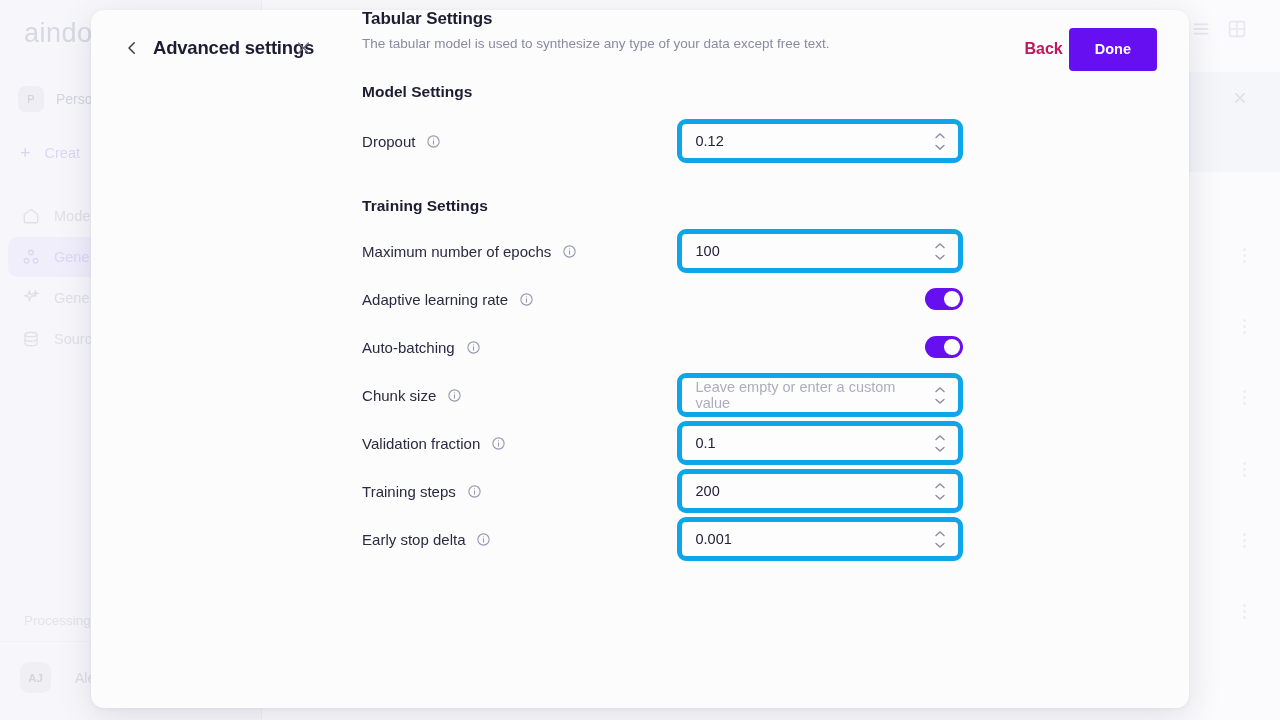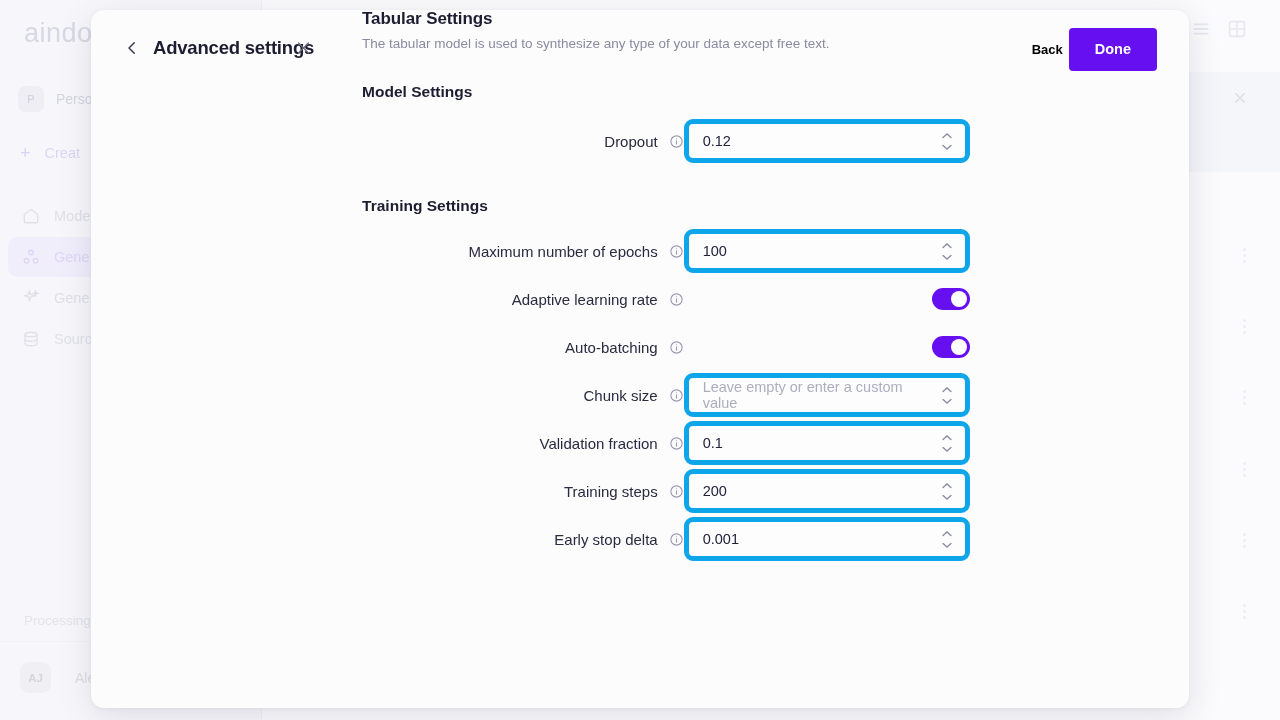"Back" .back-btn { color: #000000 -> #be185d; font-size: 13px -> 16px }
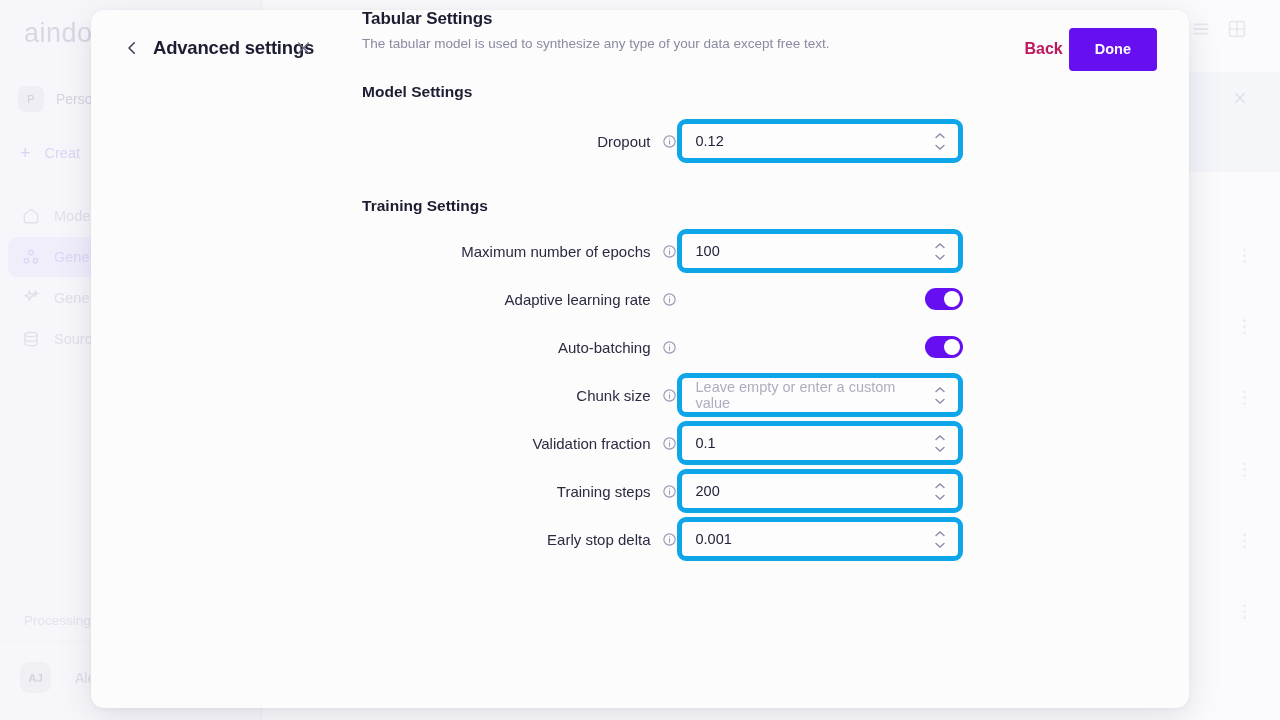"Dropout" .row { justify-content: flex-end -> space-between }
